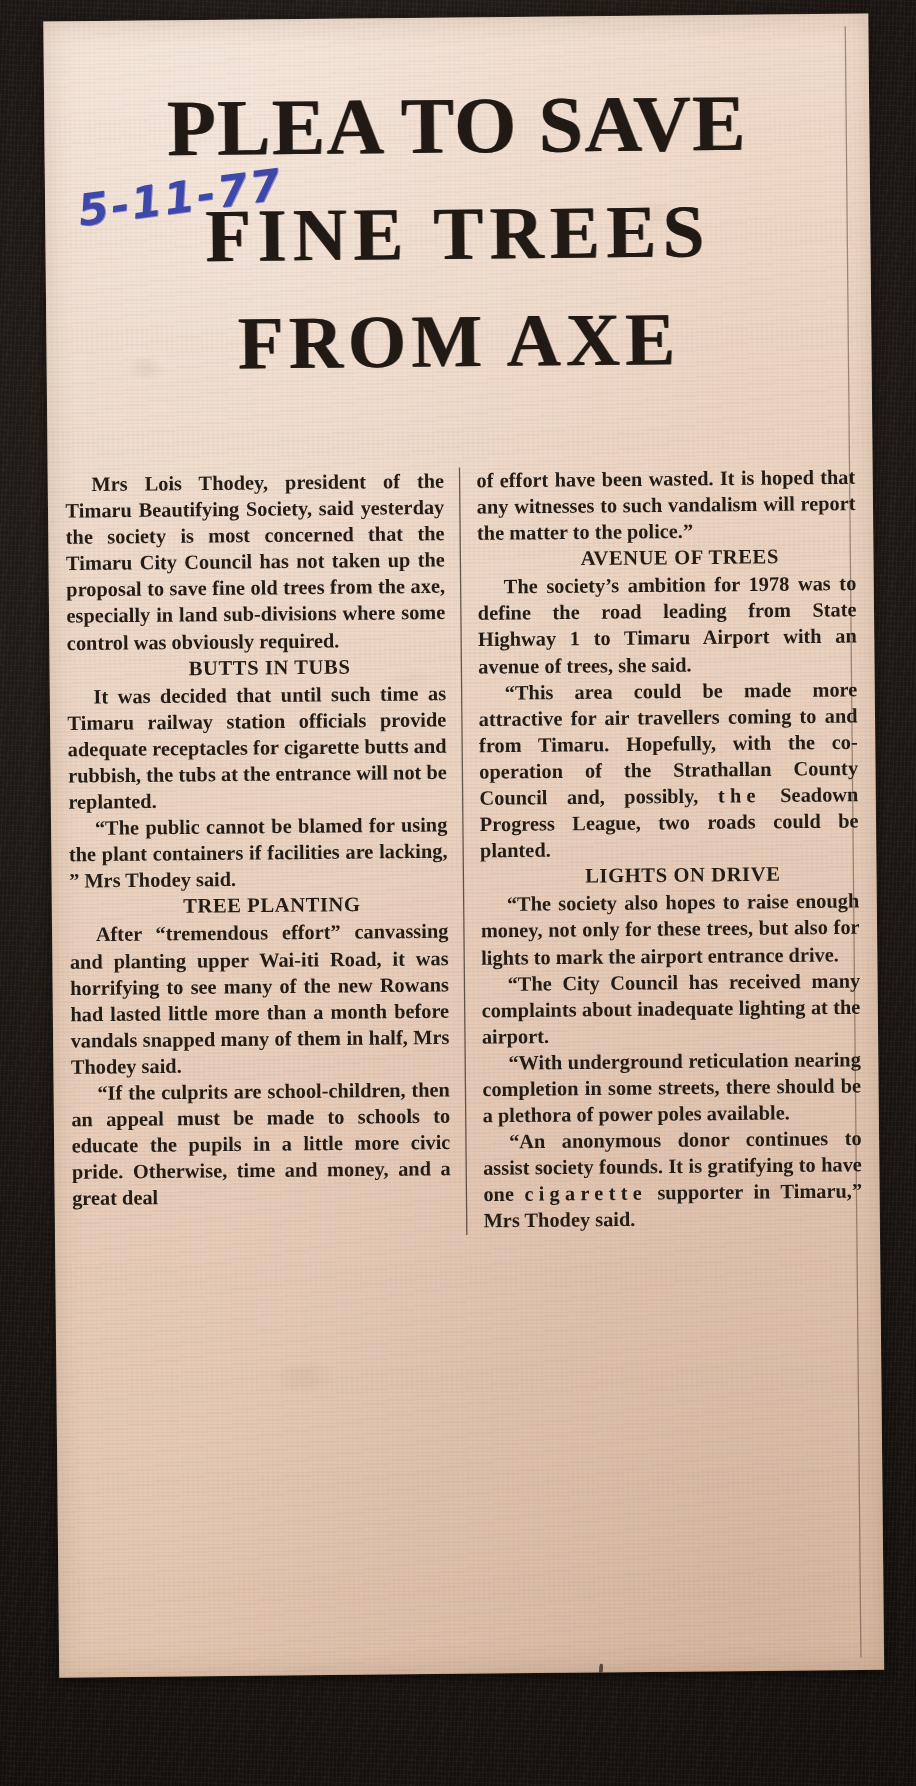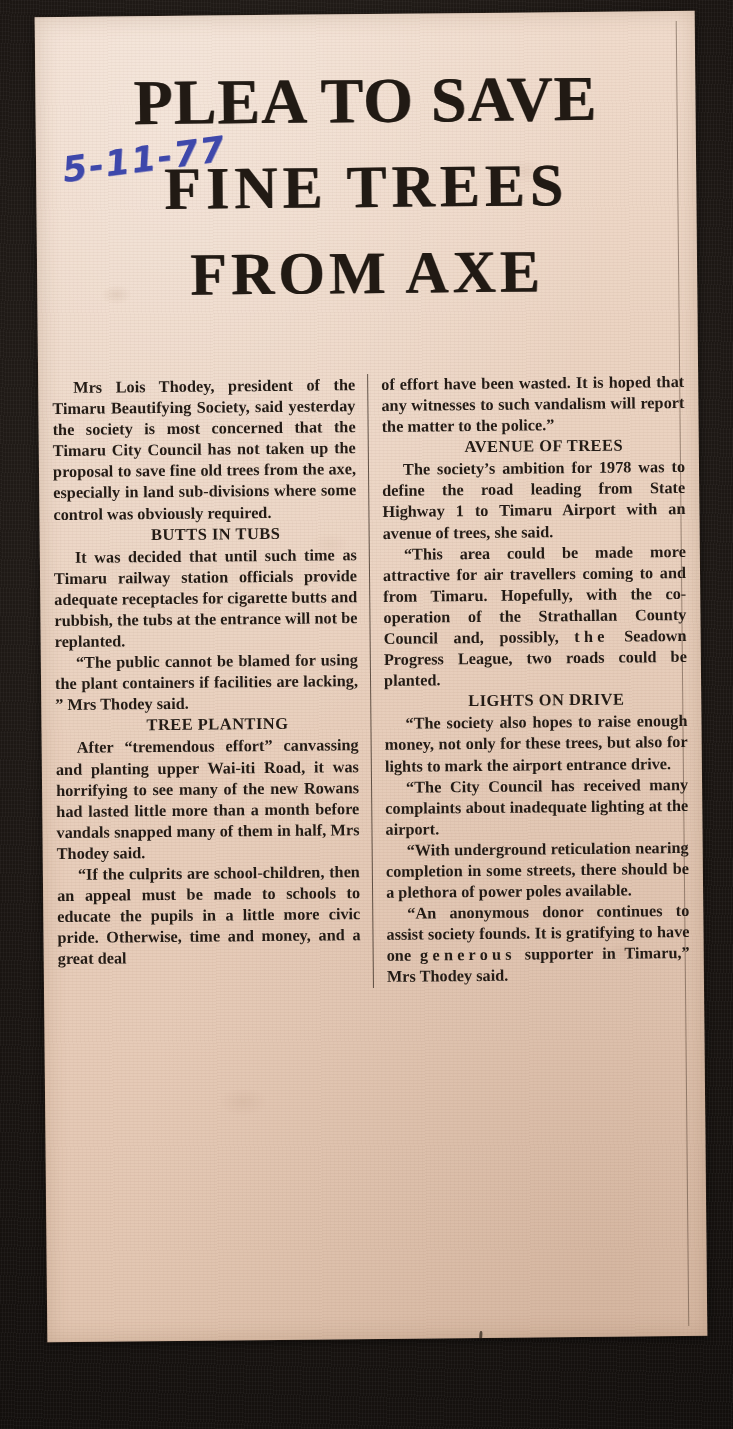"generous" span.spaced { text: generous -> cigarette }
